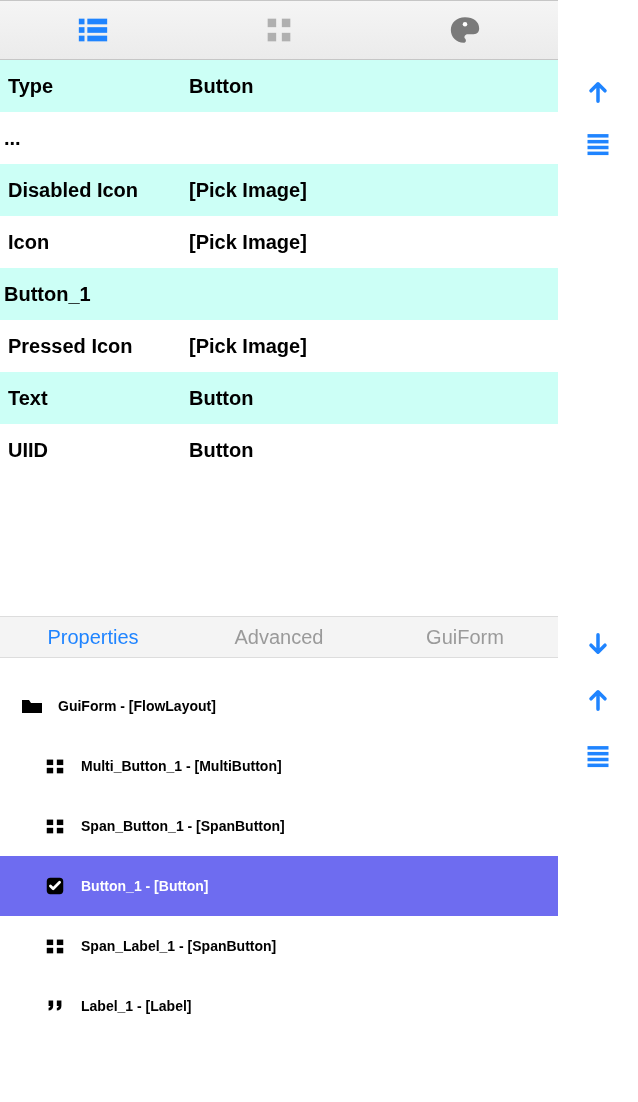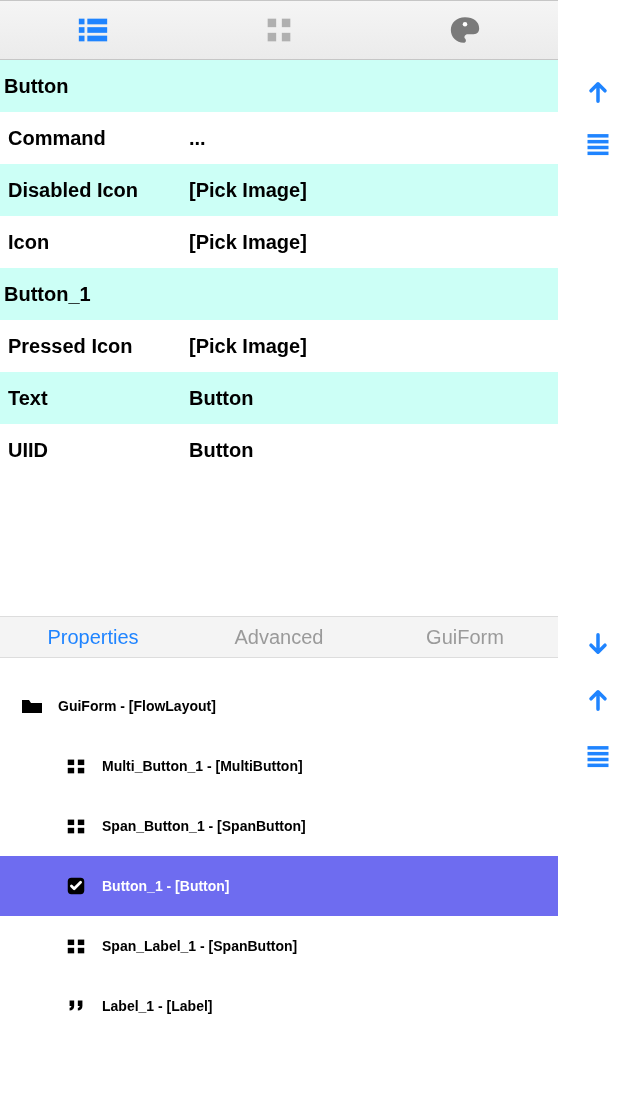"Type" div.prop-cell-key { html: none -> <div>Type</div> }
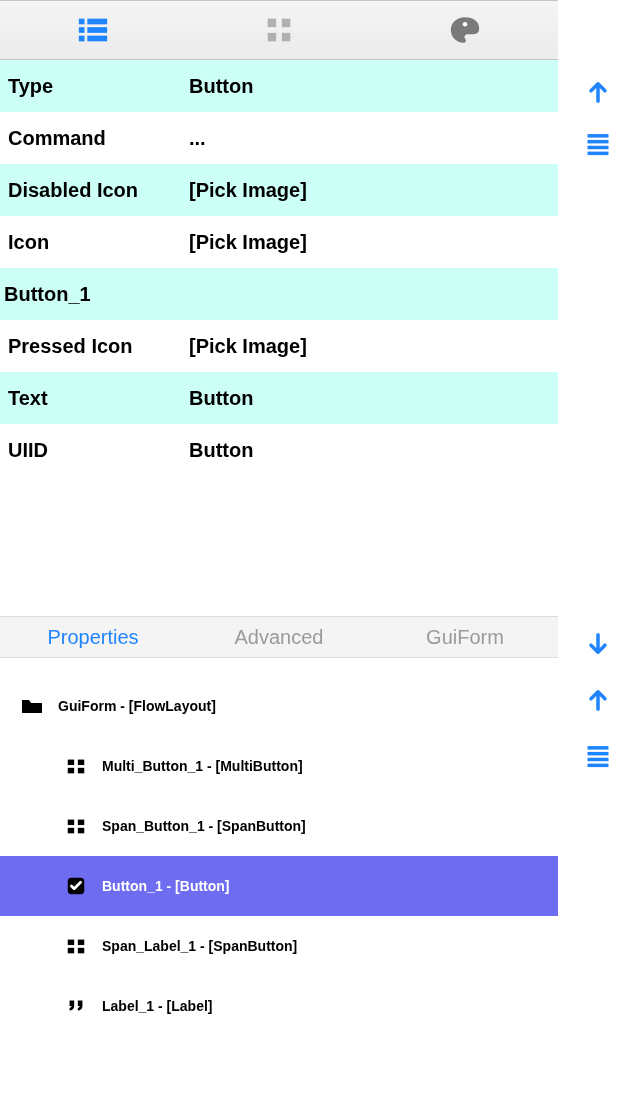"Command" div.prop-cell-key { html: <div>Command</div> -> none }
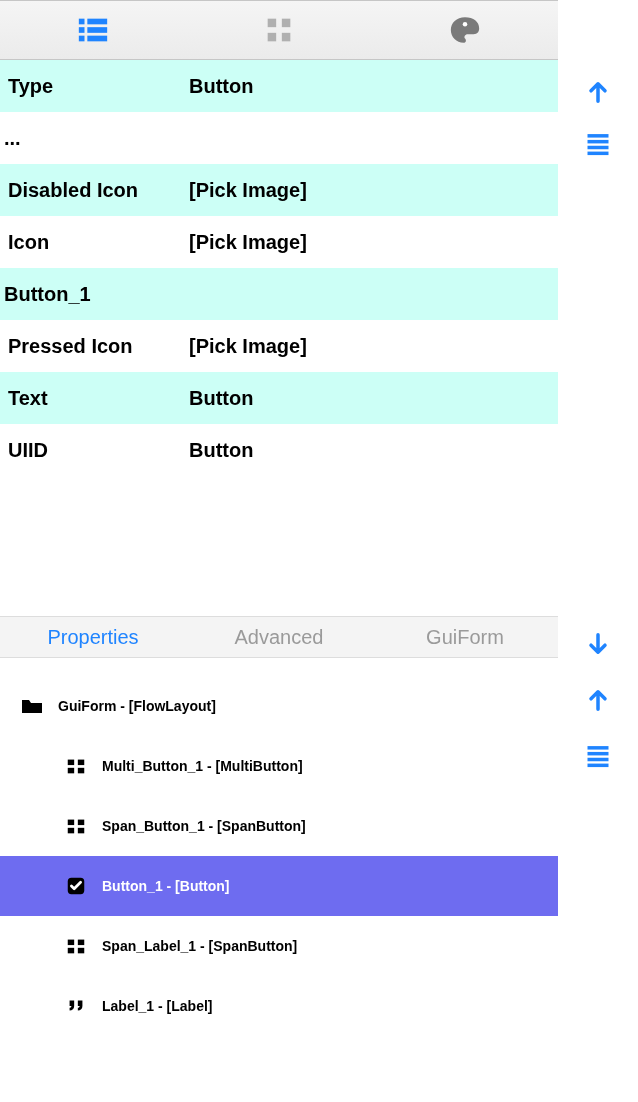"Multi_Button_1 - [MultiButton]" .indent1 { padding-left: 60px -> 39px }
